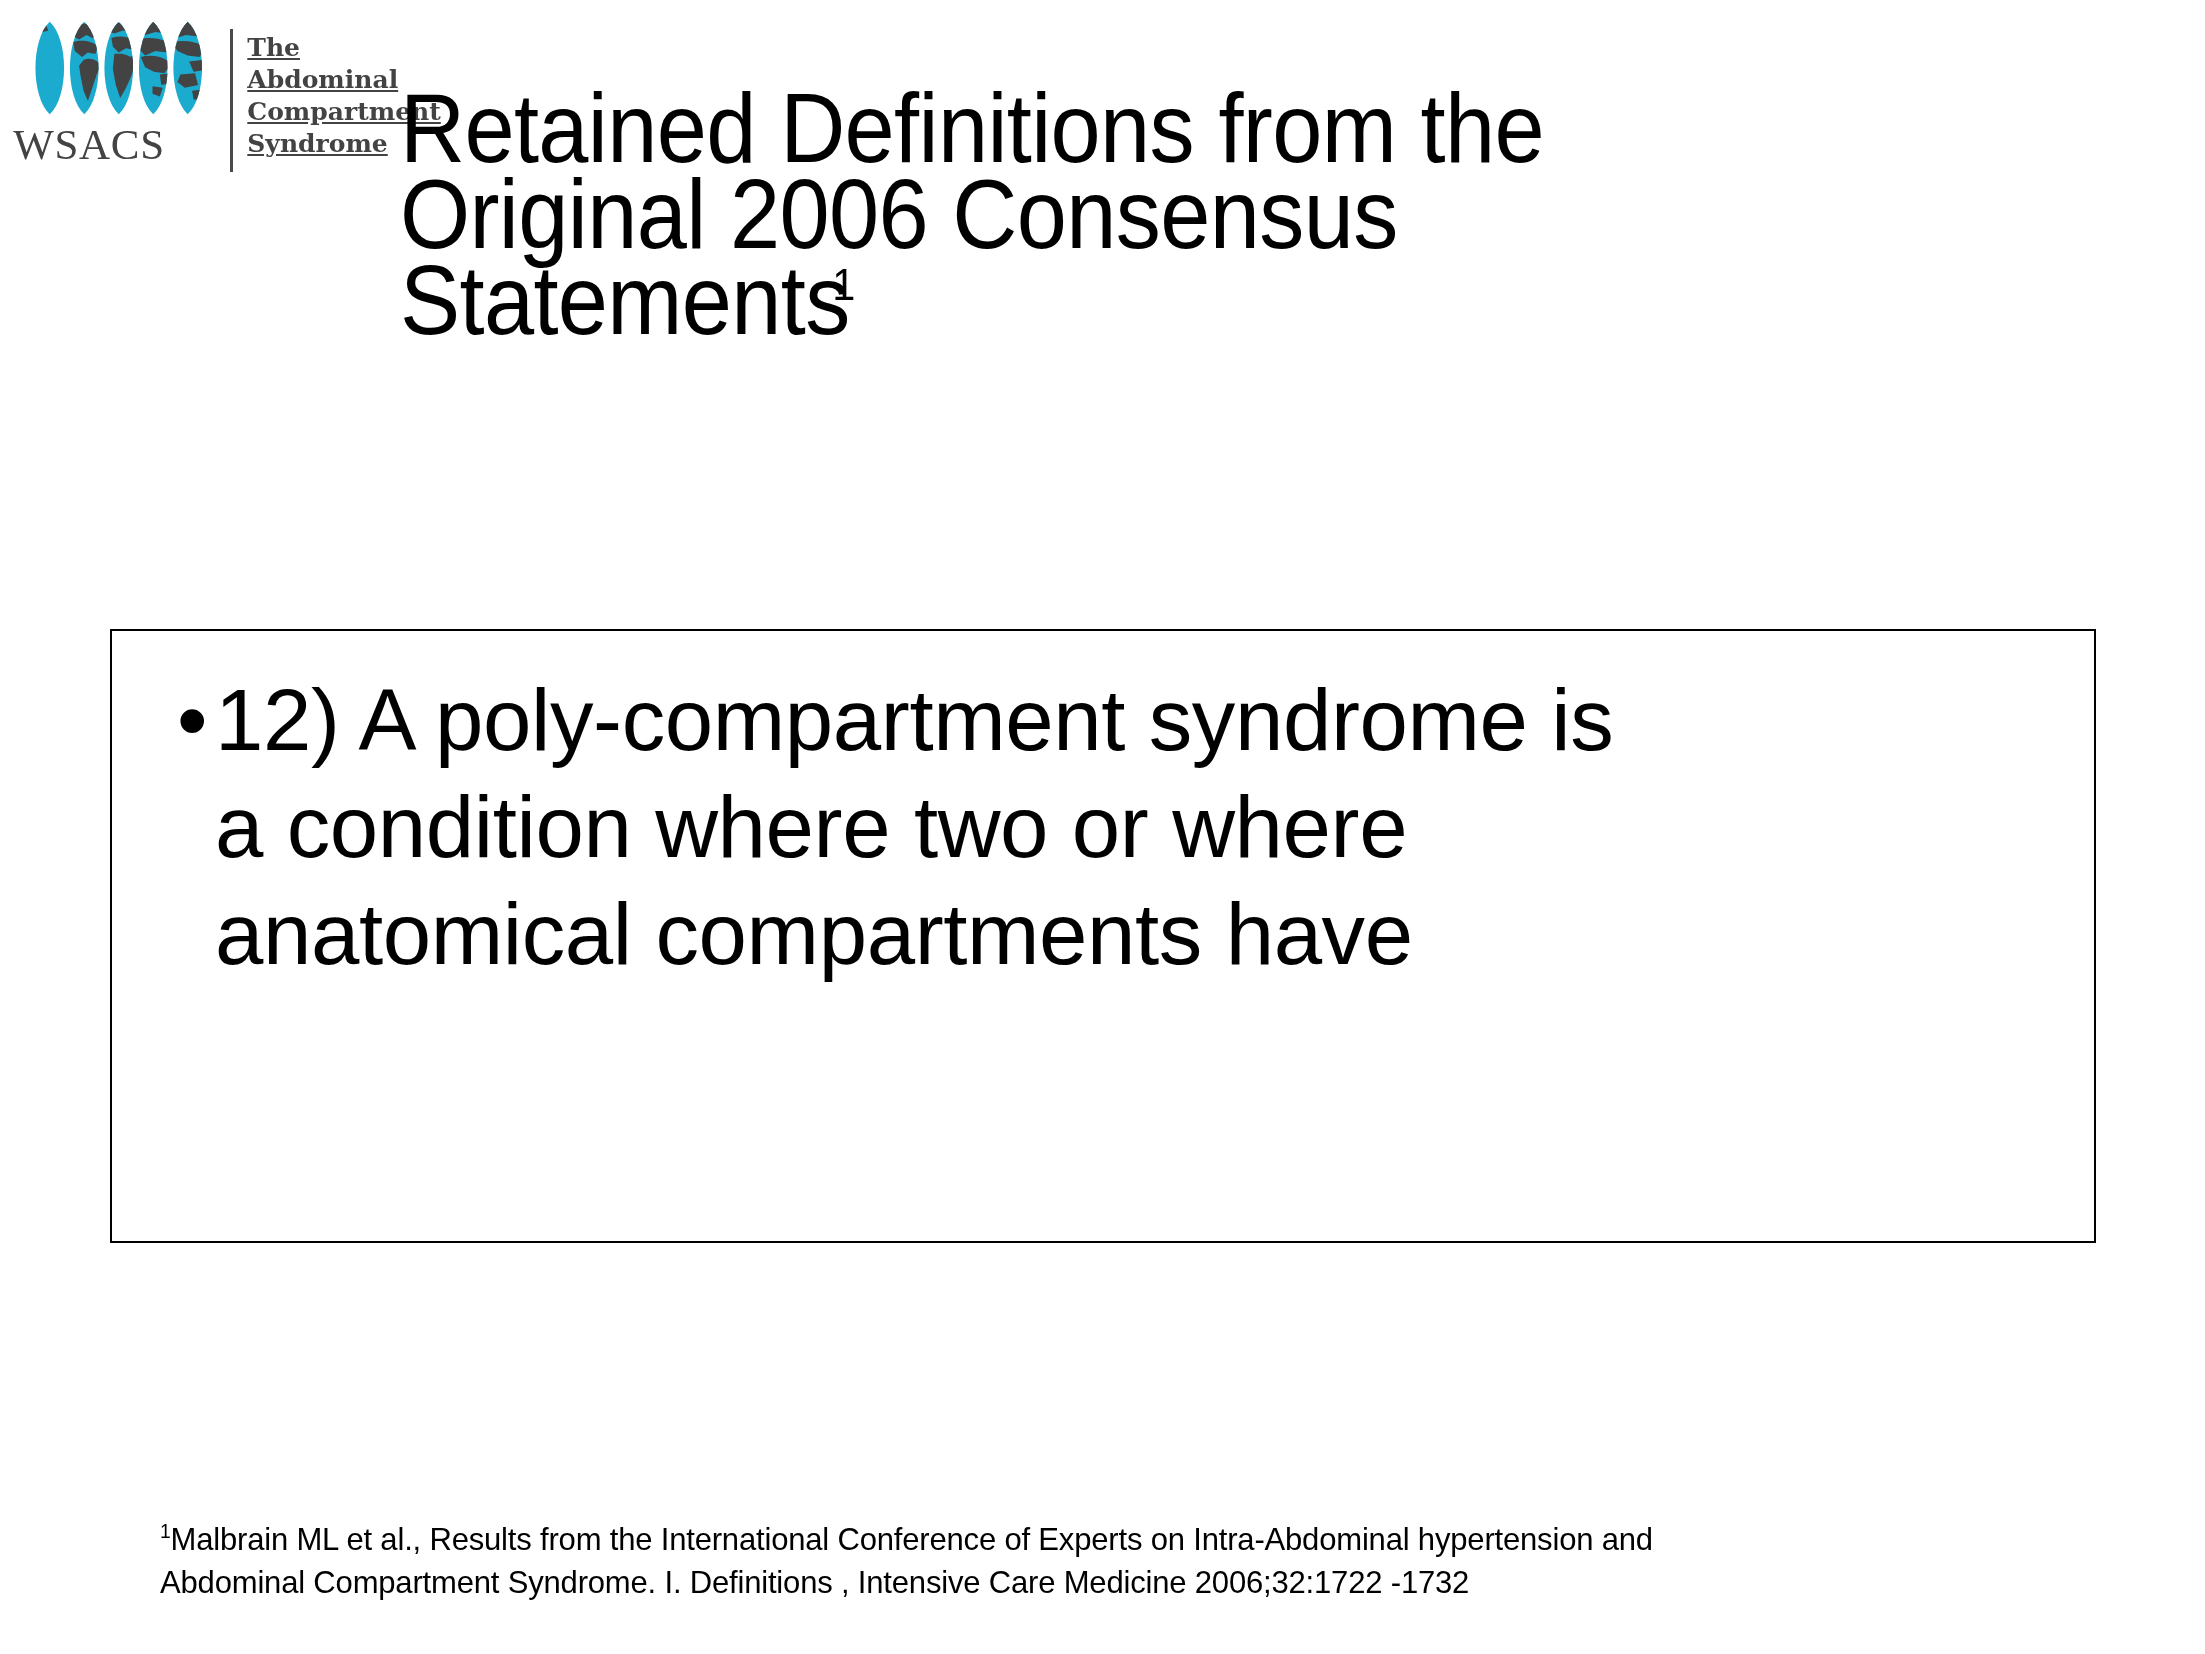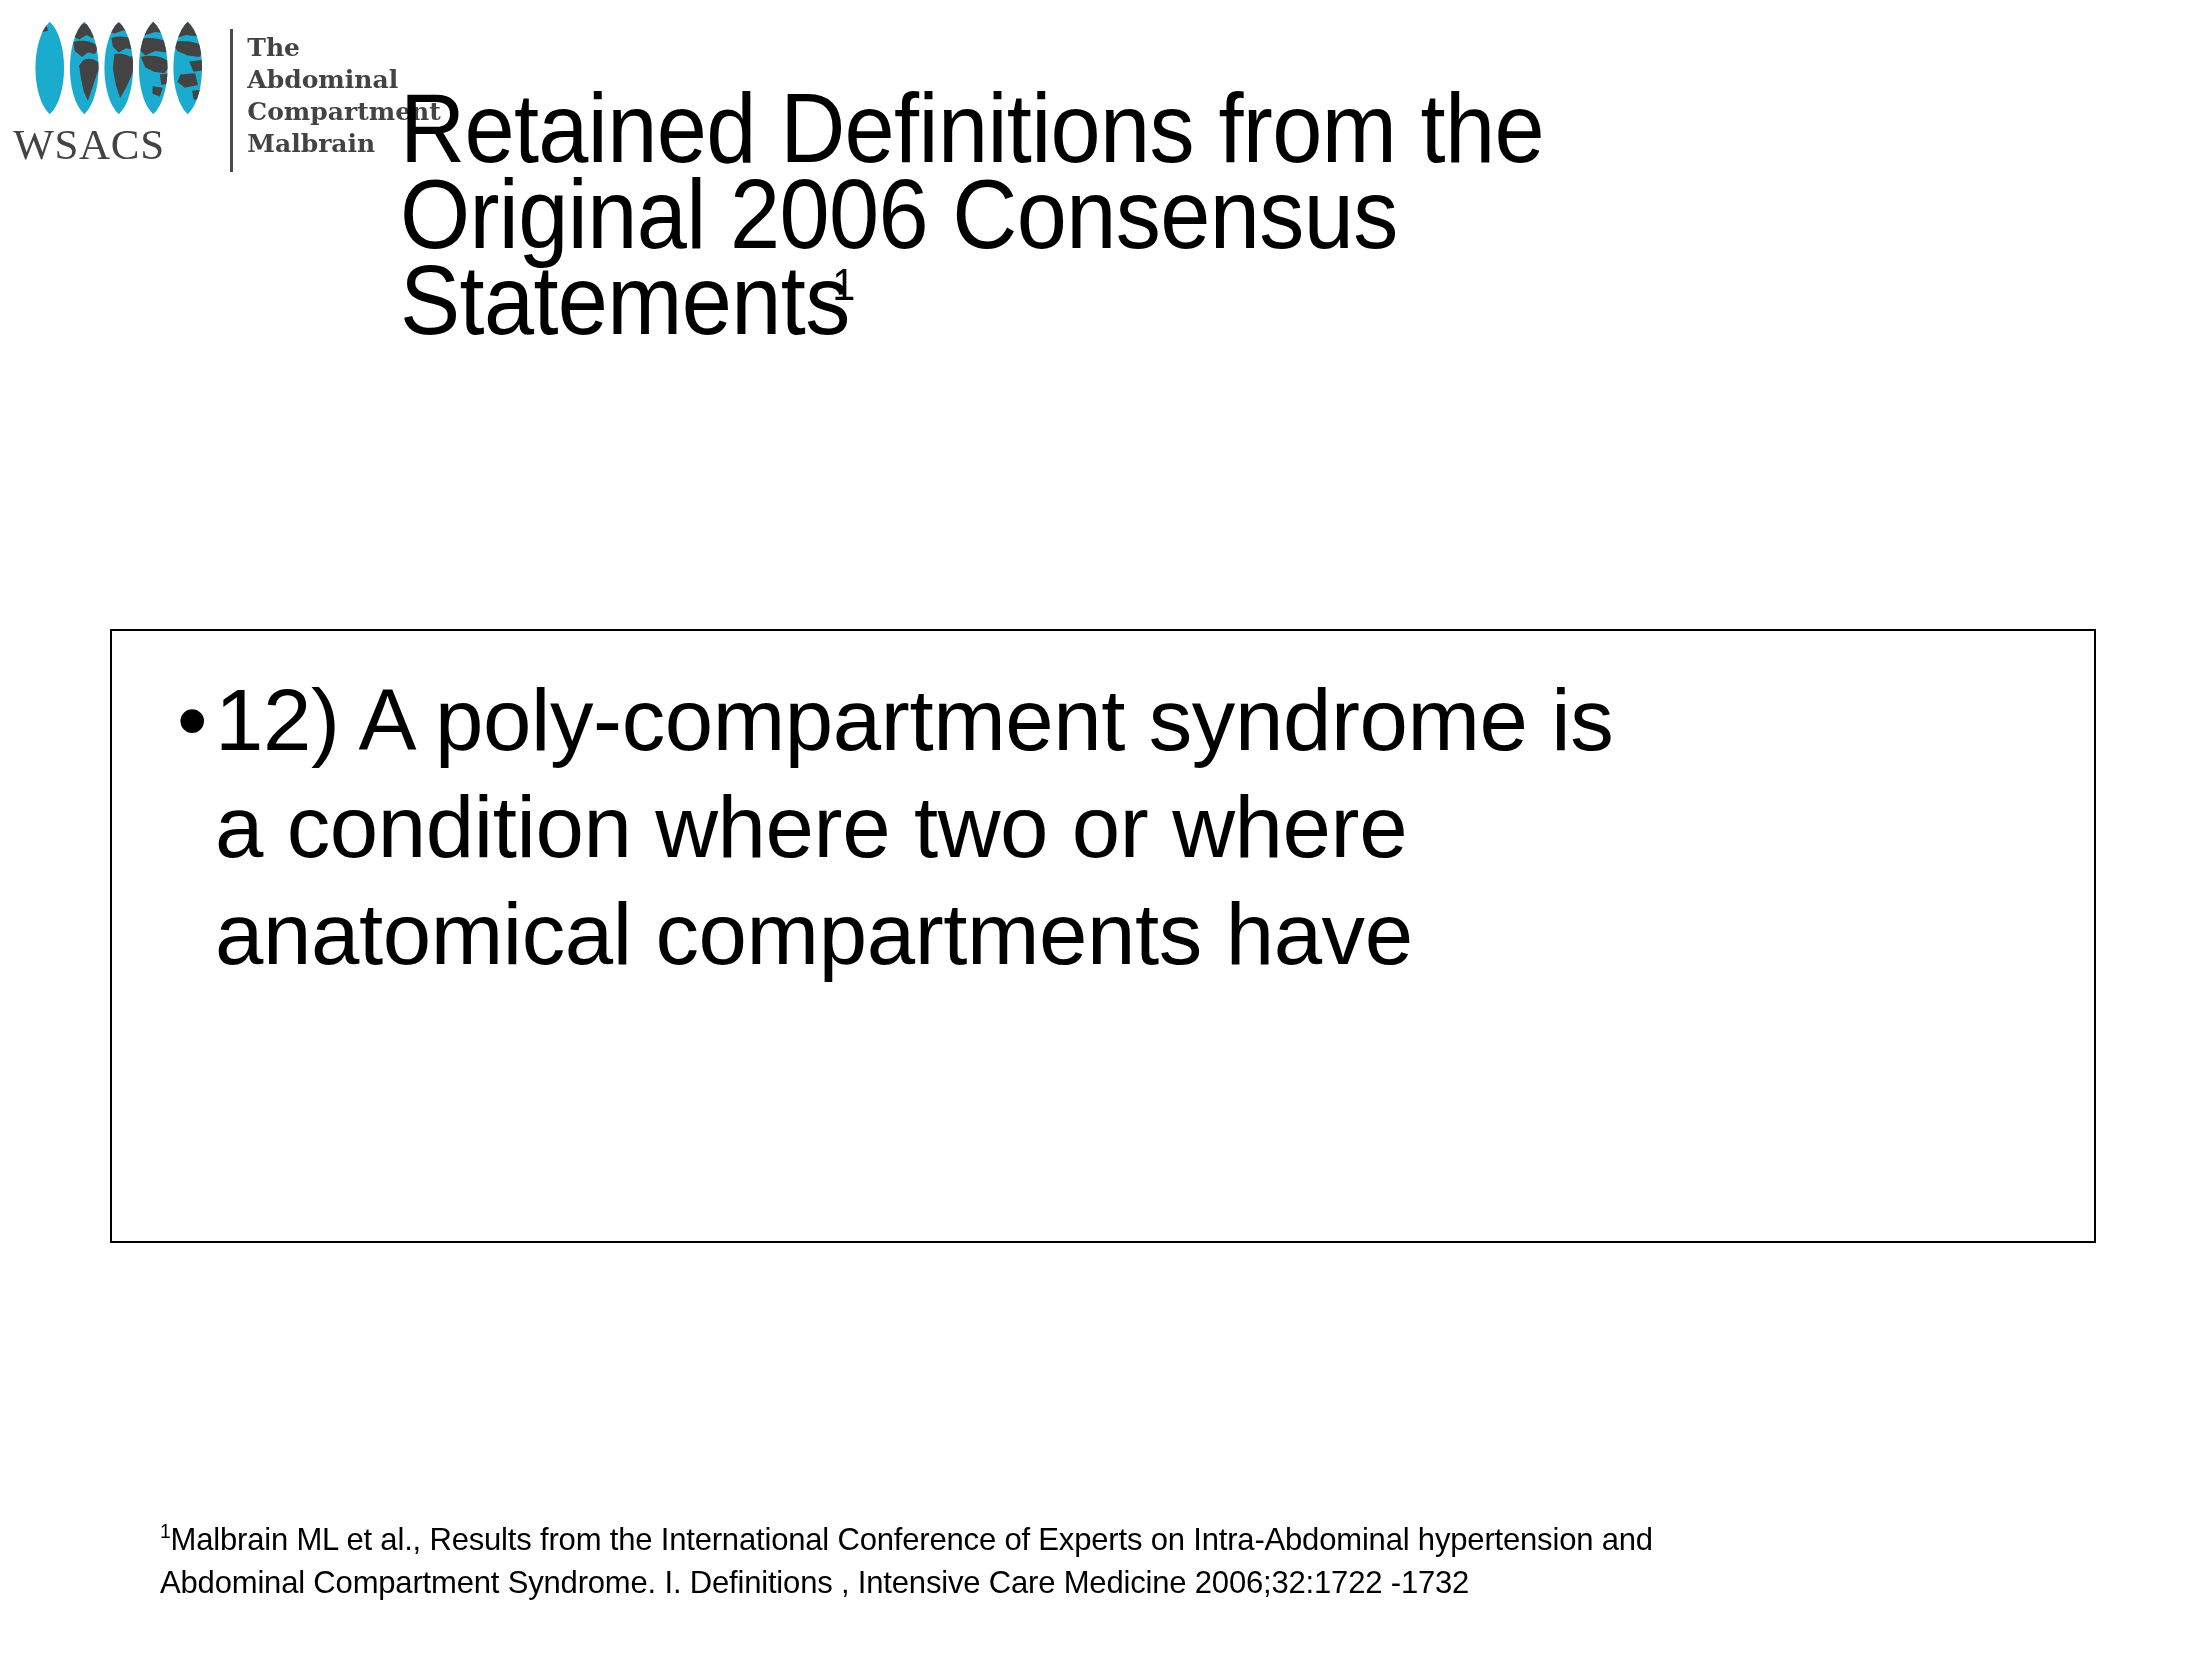"The" #logo-tagline { text-decoration: none -> underline }
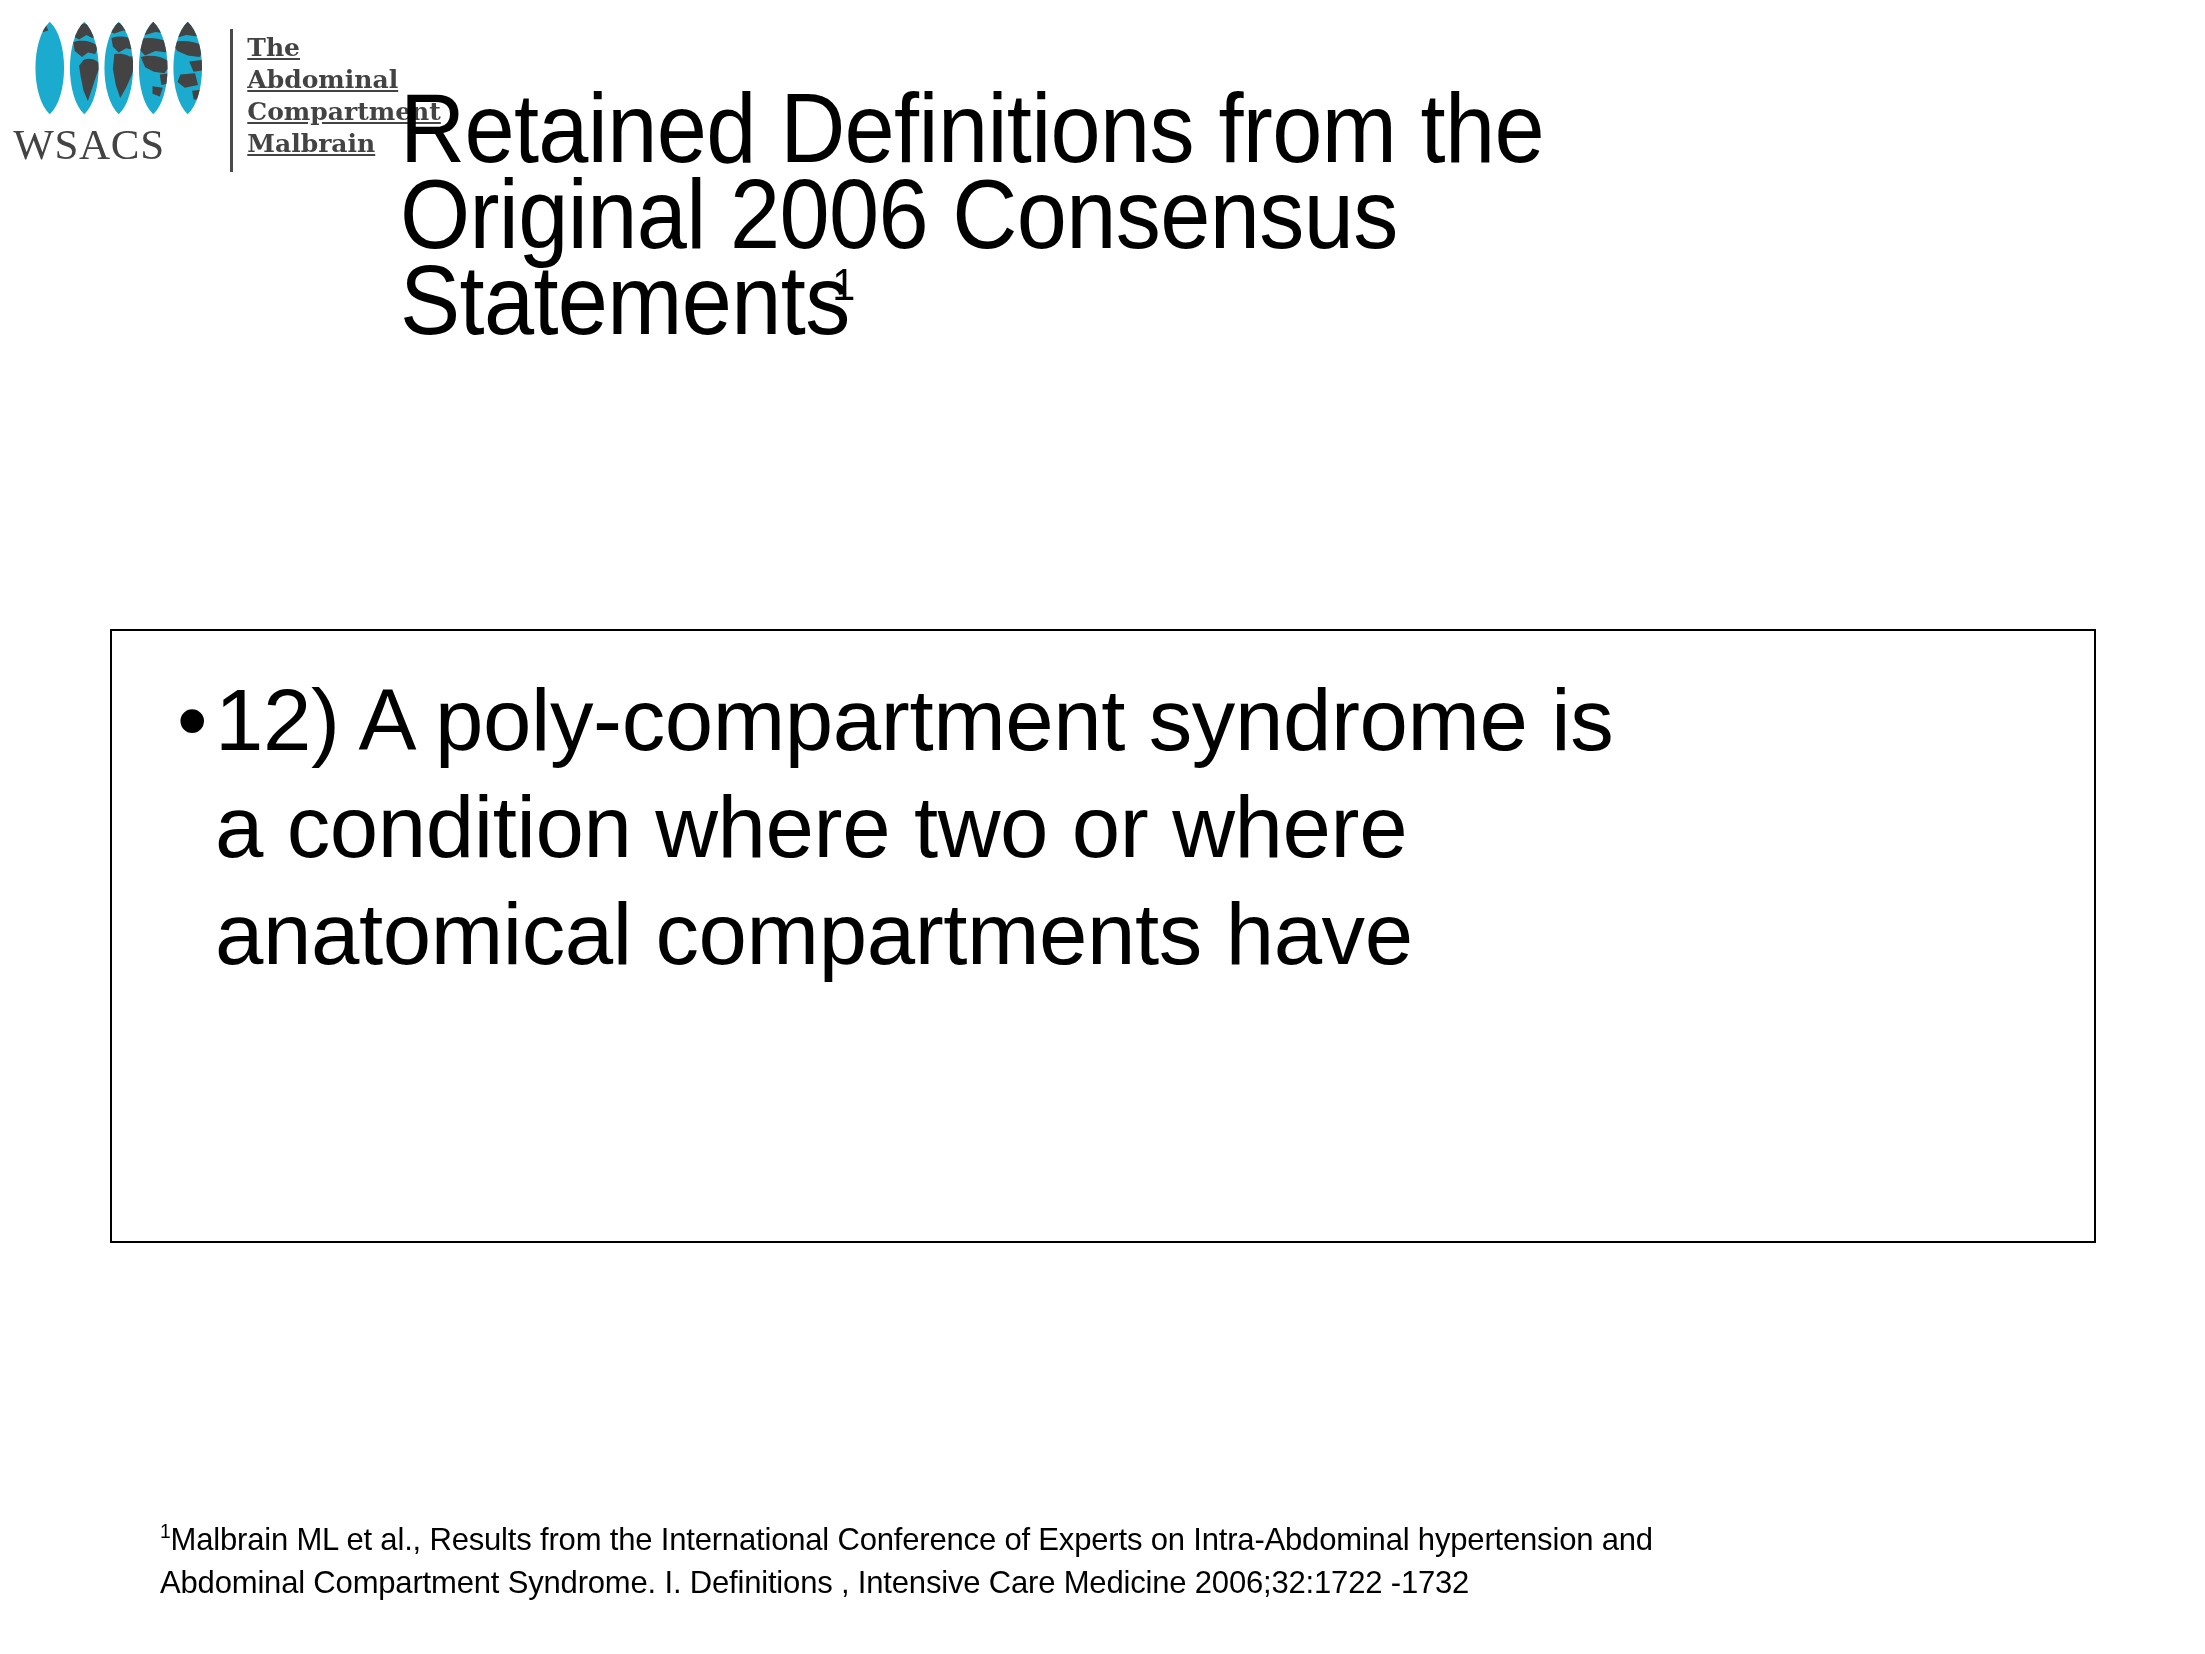"Malbrain" span.tl-line { text: Malbrain -> Syndrome }
